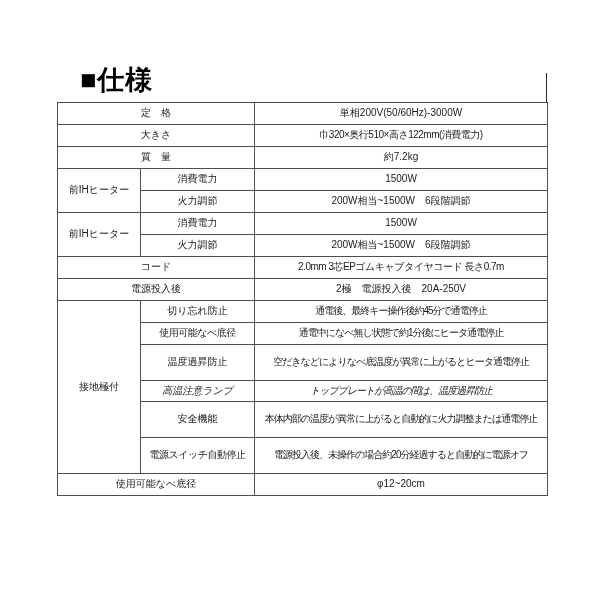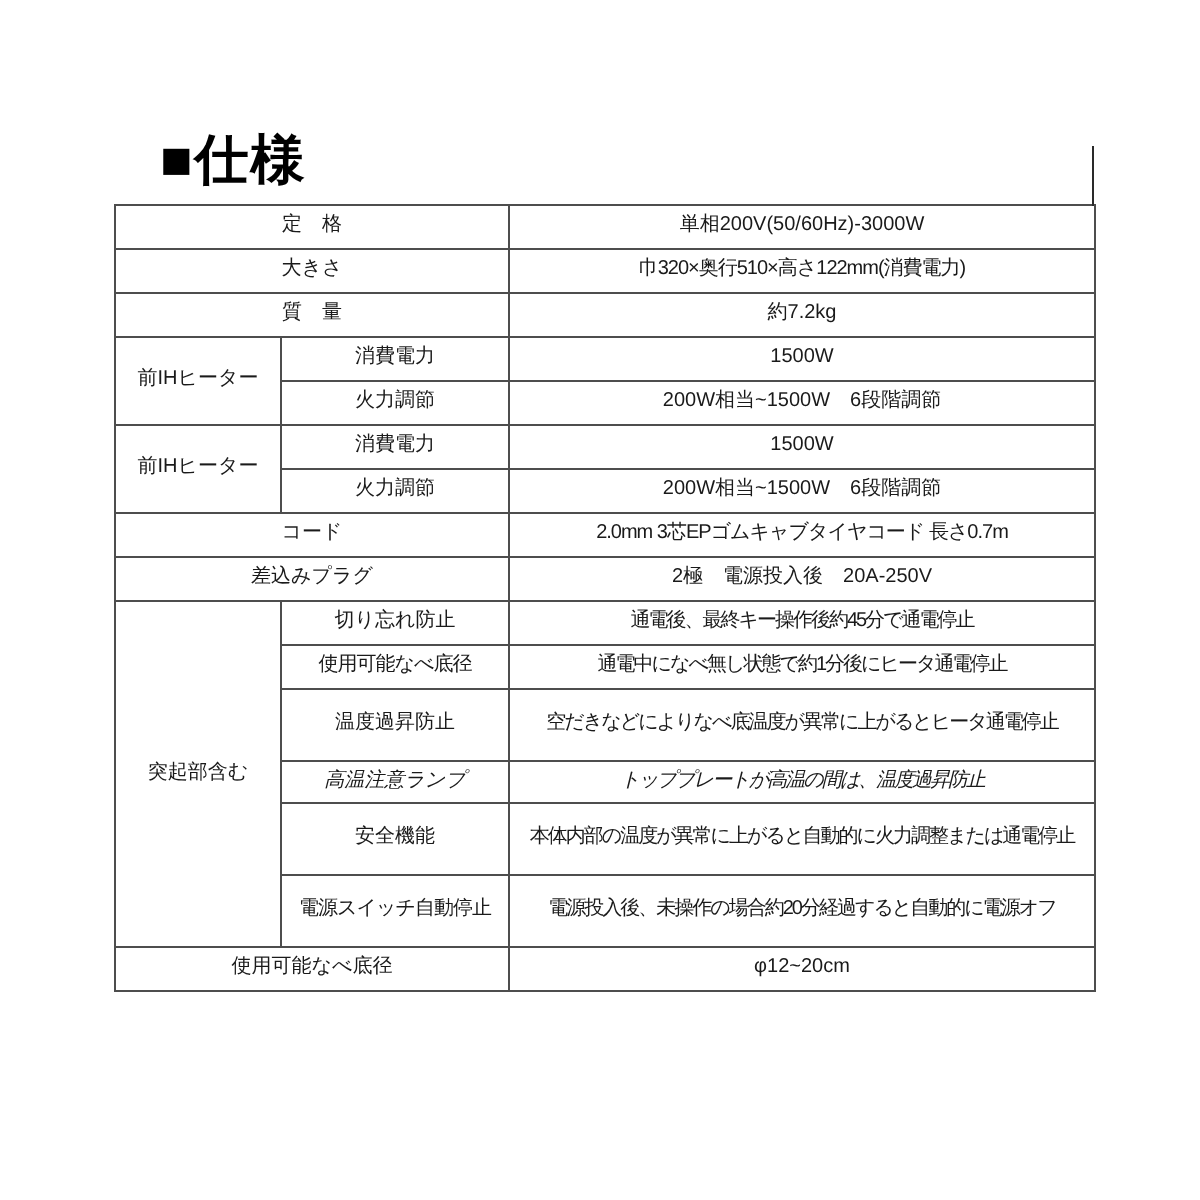"差込みプラグ" td { text: 差込みプラグ -> 電源投入後 }
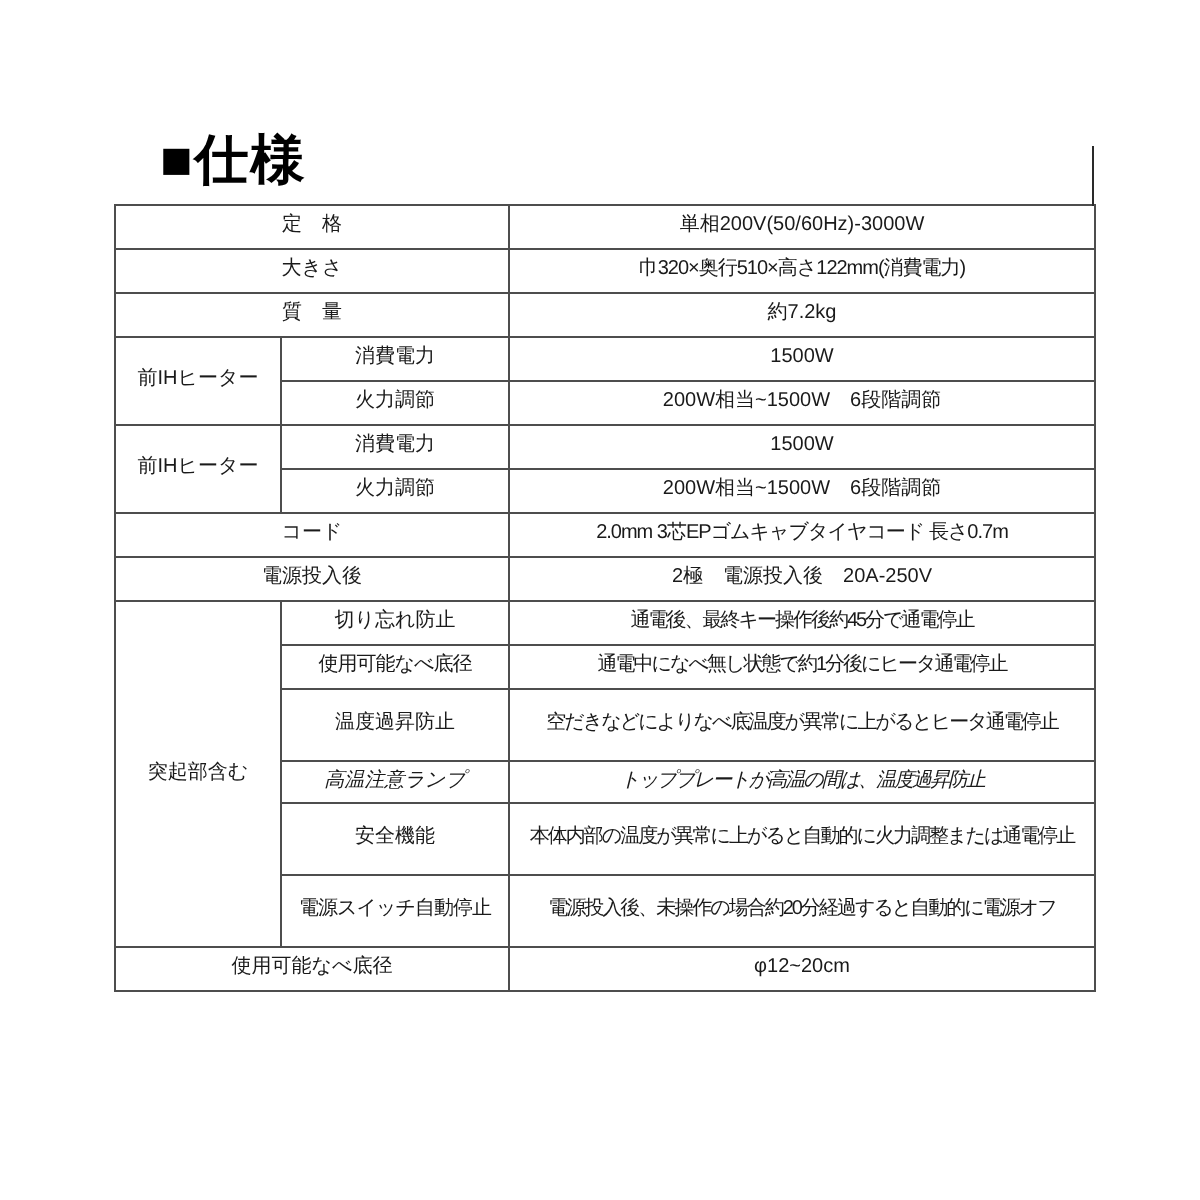"突起部含む" td.group-label { text: 突起部含む -> 接地極付 }
